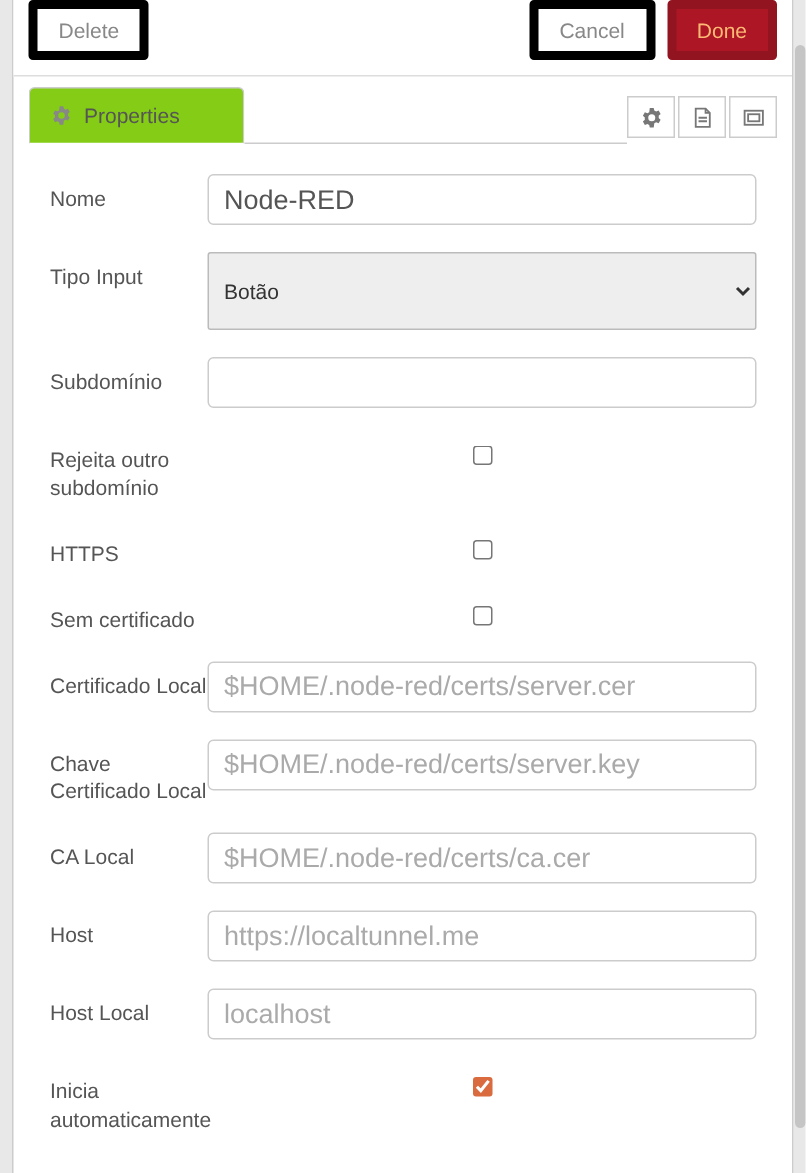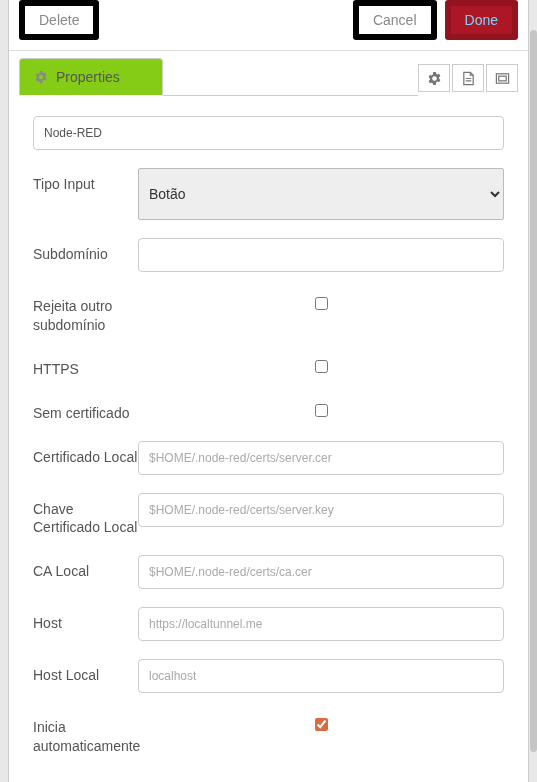"Done" .btn-done { color: #7dd3fc -> #fdba74 }
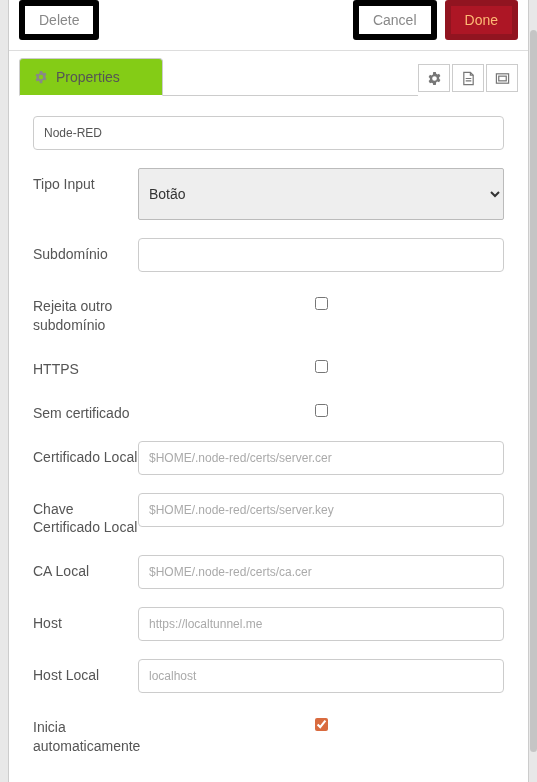"Nome" label.form-label { html: none -> <label>Nome</label> }
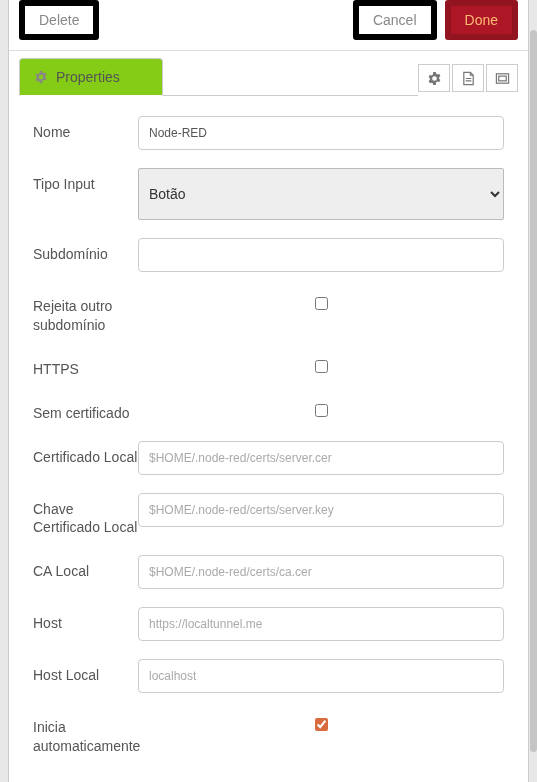"Node-RED" .form-input { font-size: 12px -> 18px }
